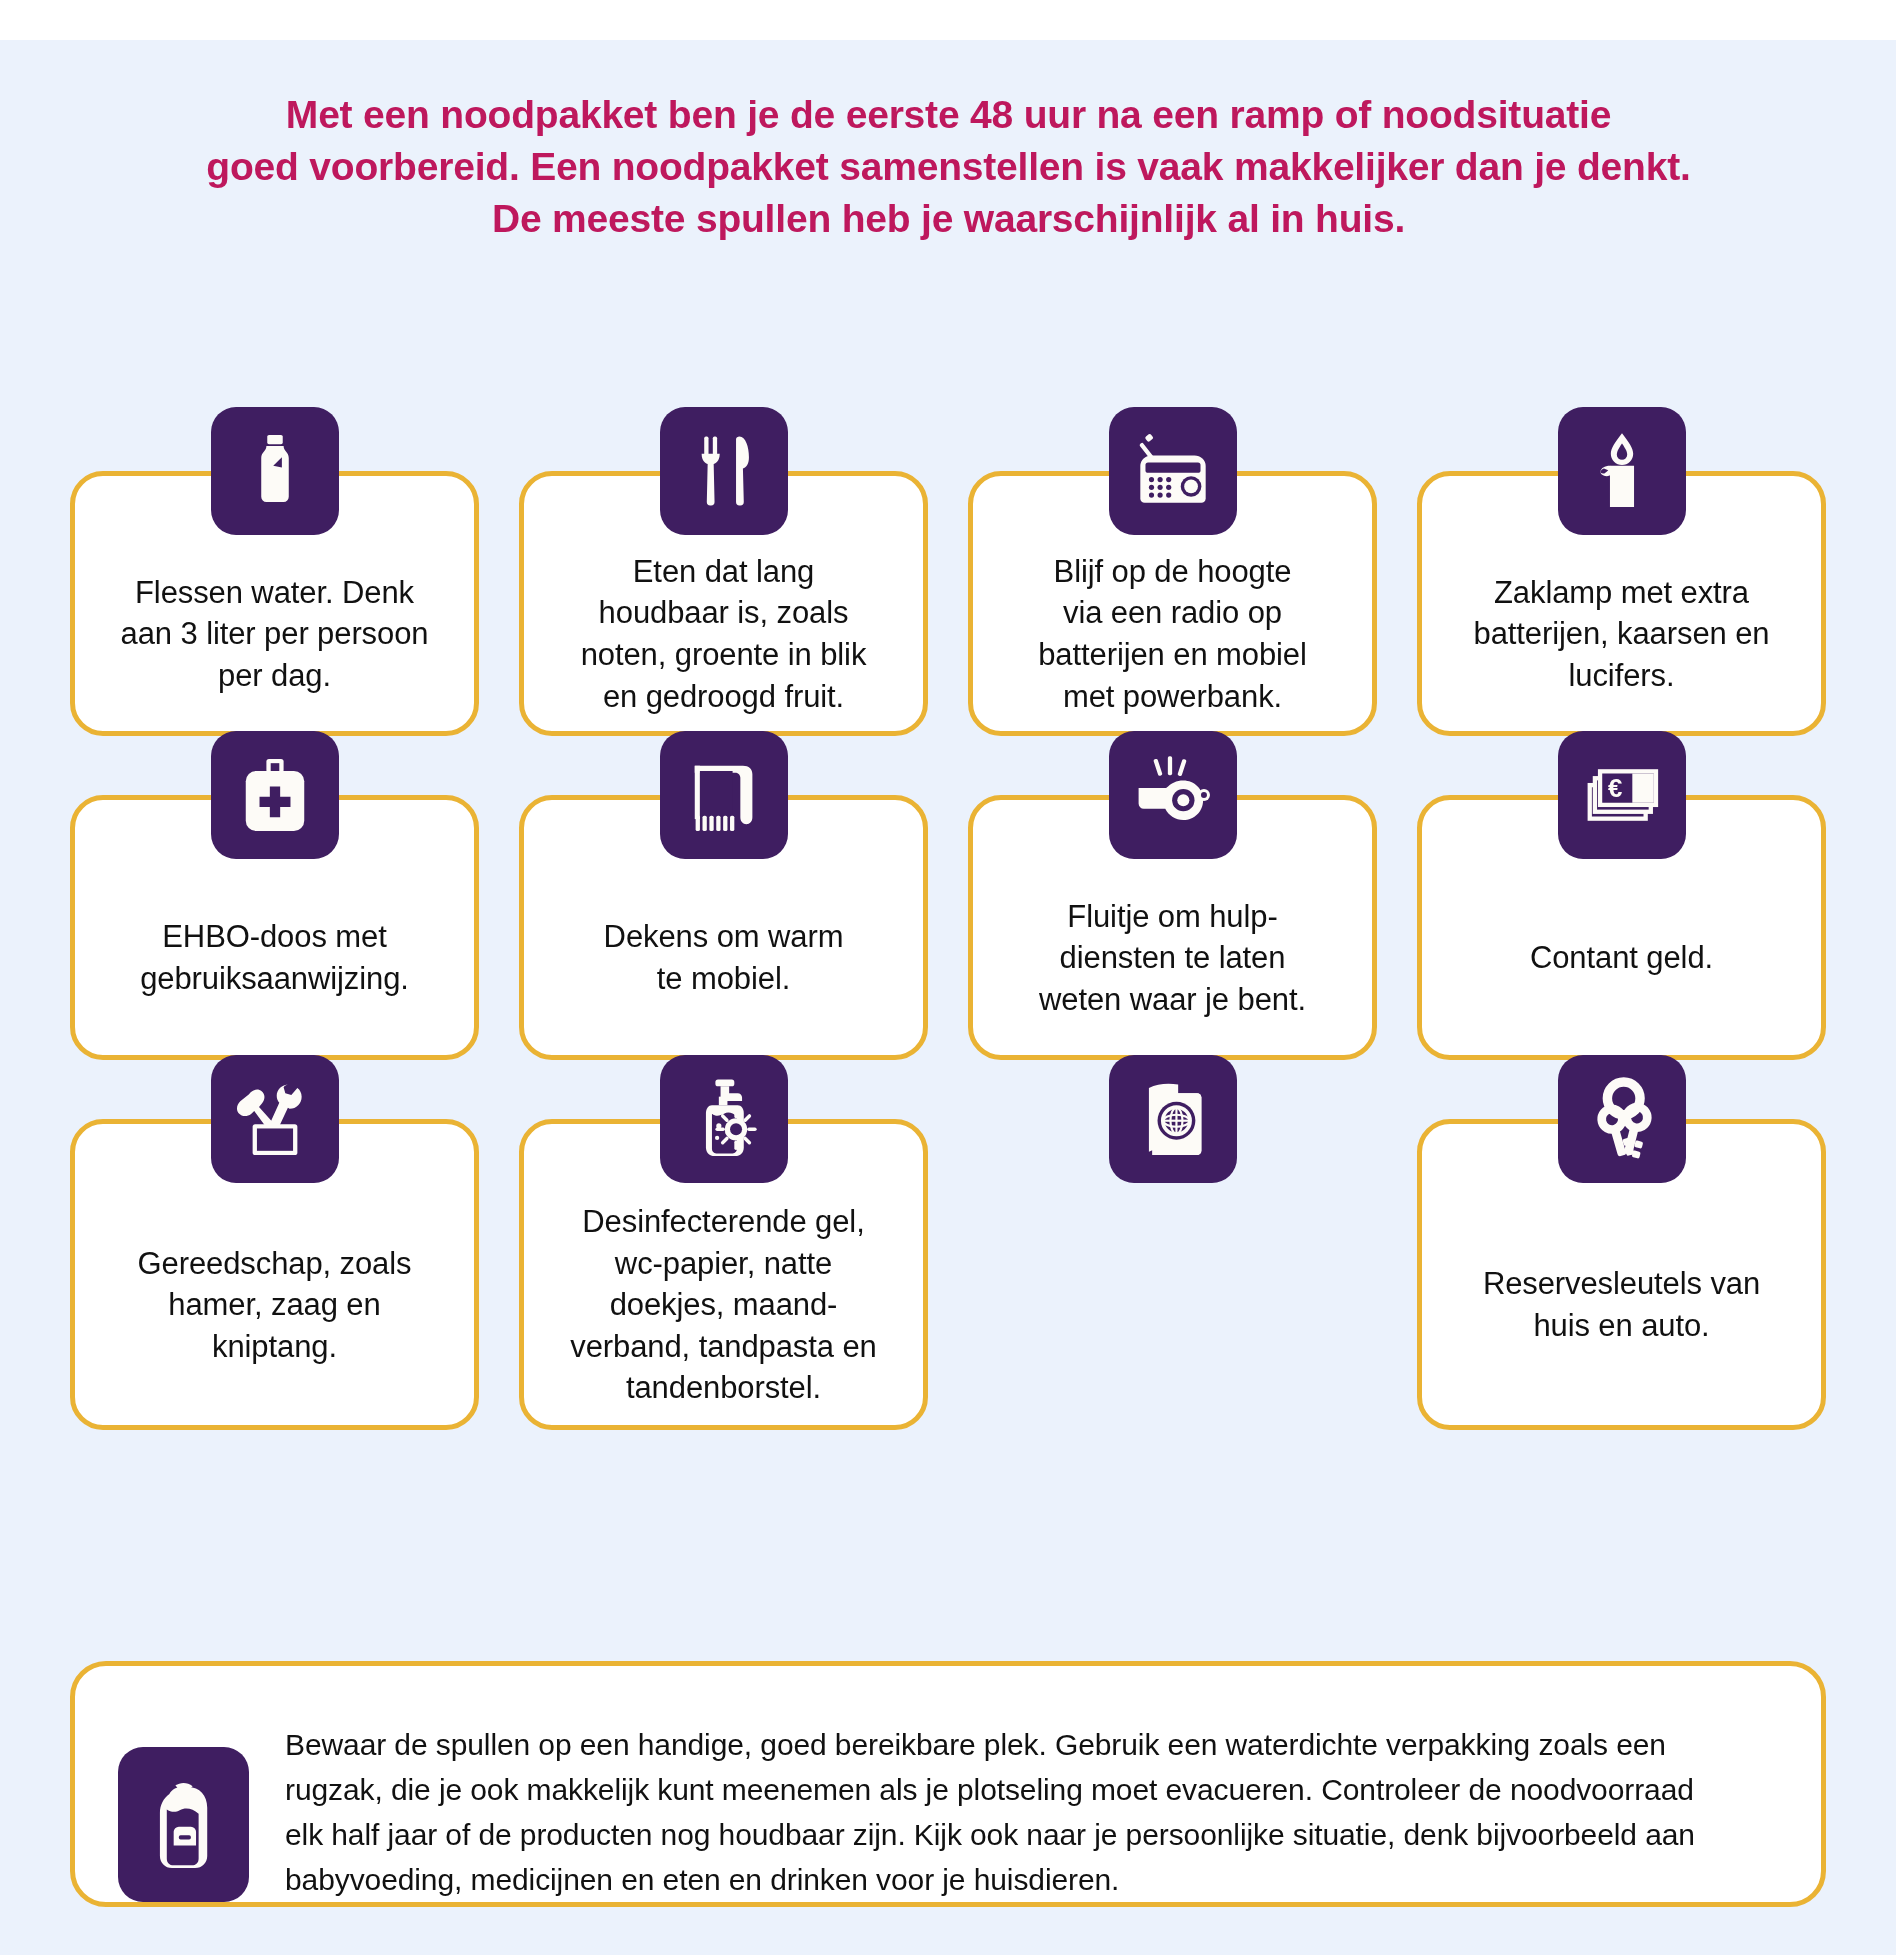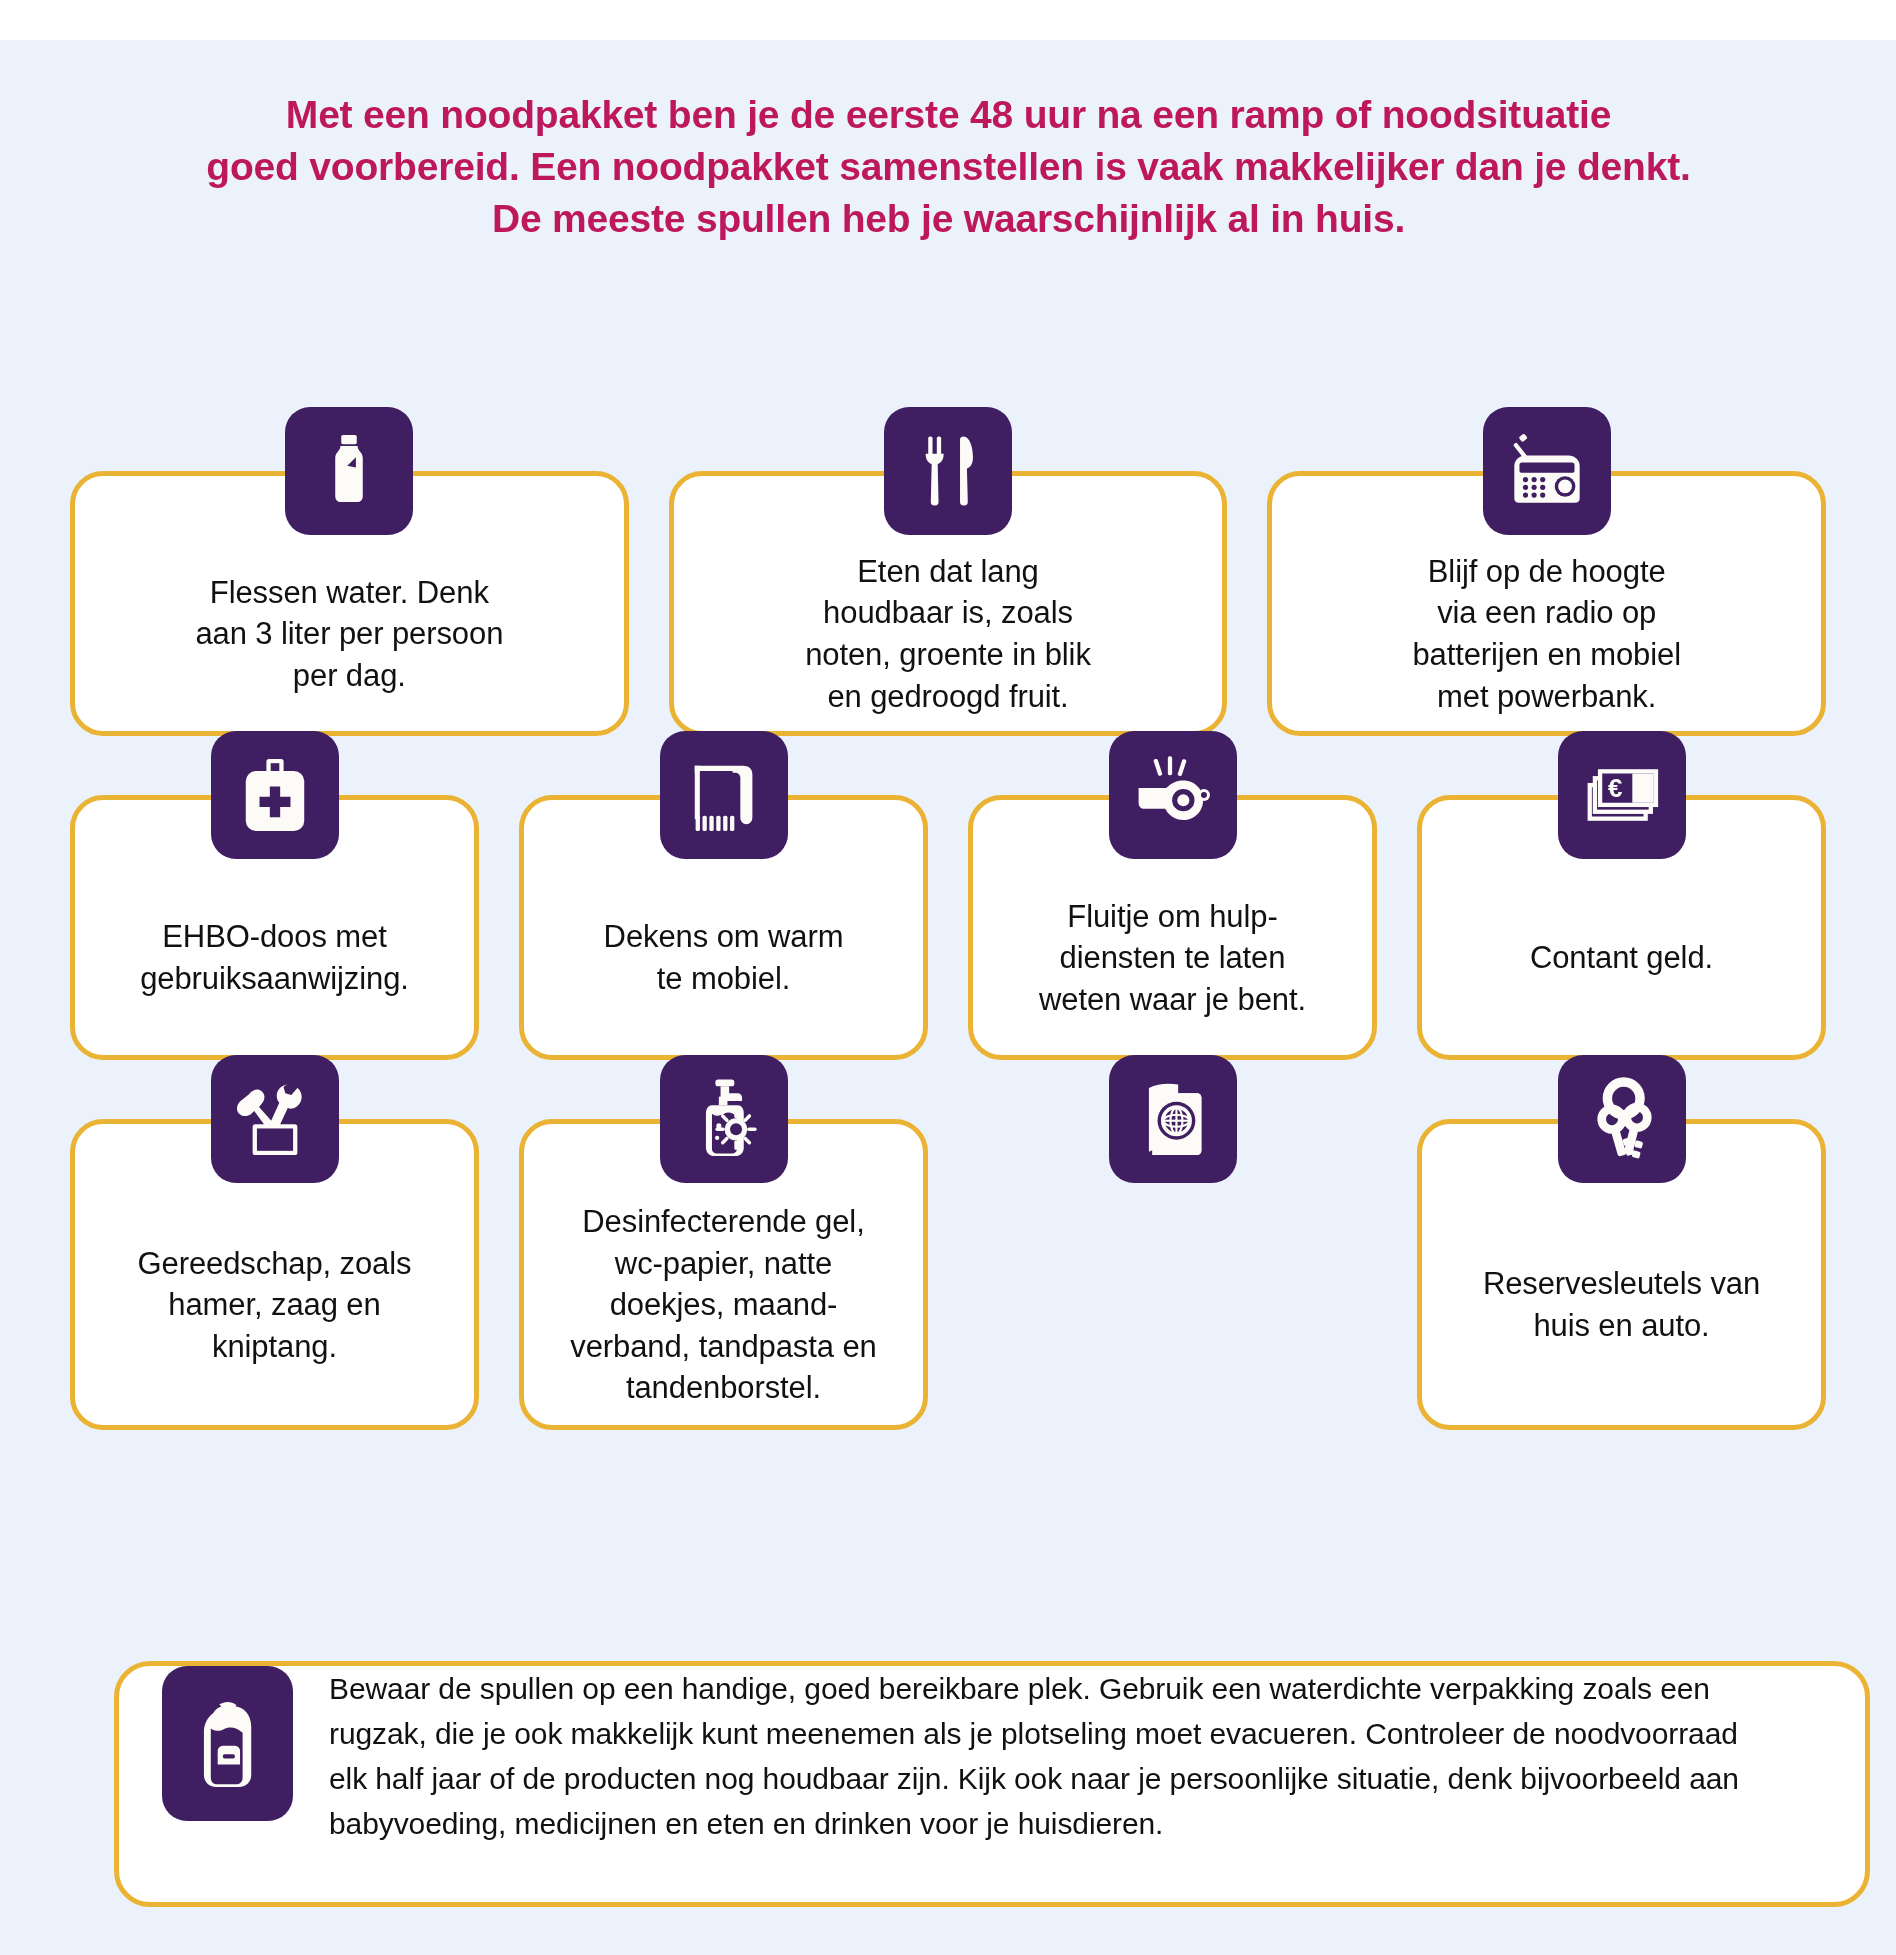"Zaklamp met extra" div.card { html: none -> <div> <div> <svg> <path></path> <path></path> <path></path> <path></path> <path></path> </svg> </div> <div> <div>Zaklamp met extra batterijen, kaarsen en lucifers.</div> </div> </div> }
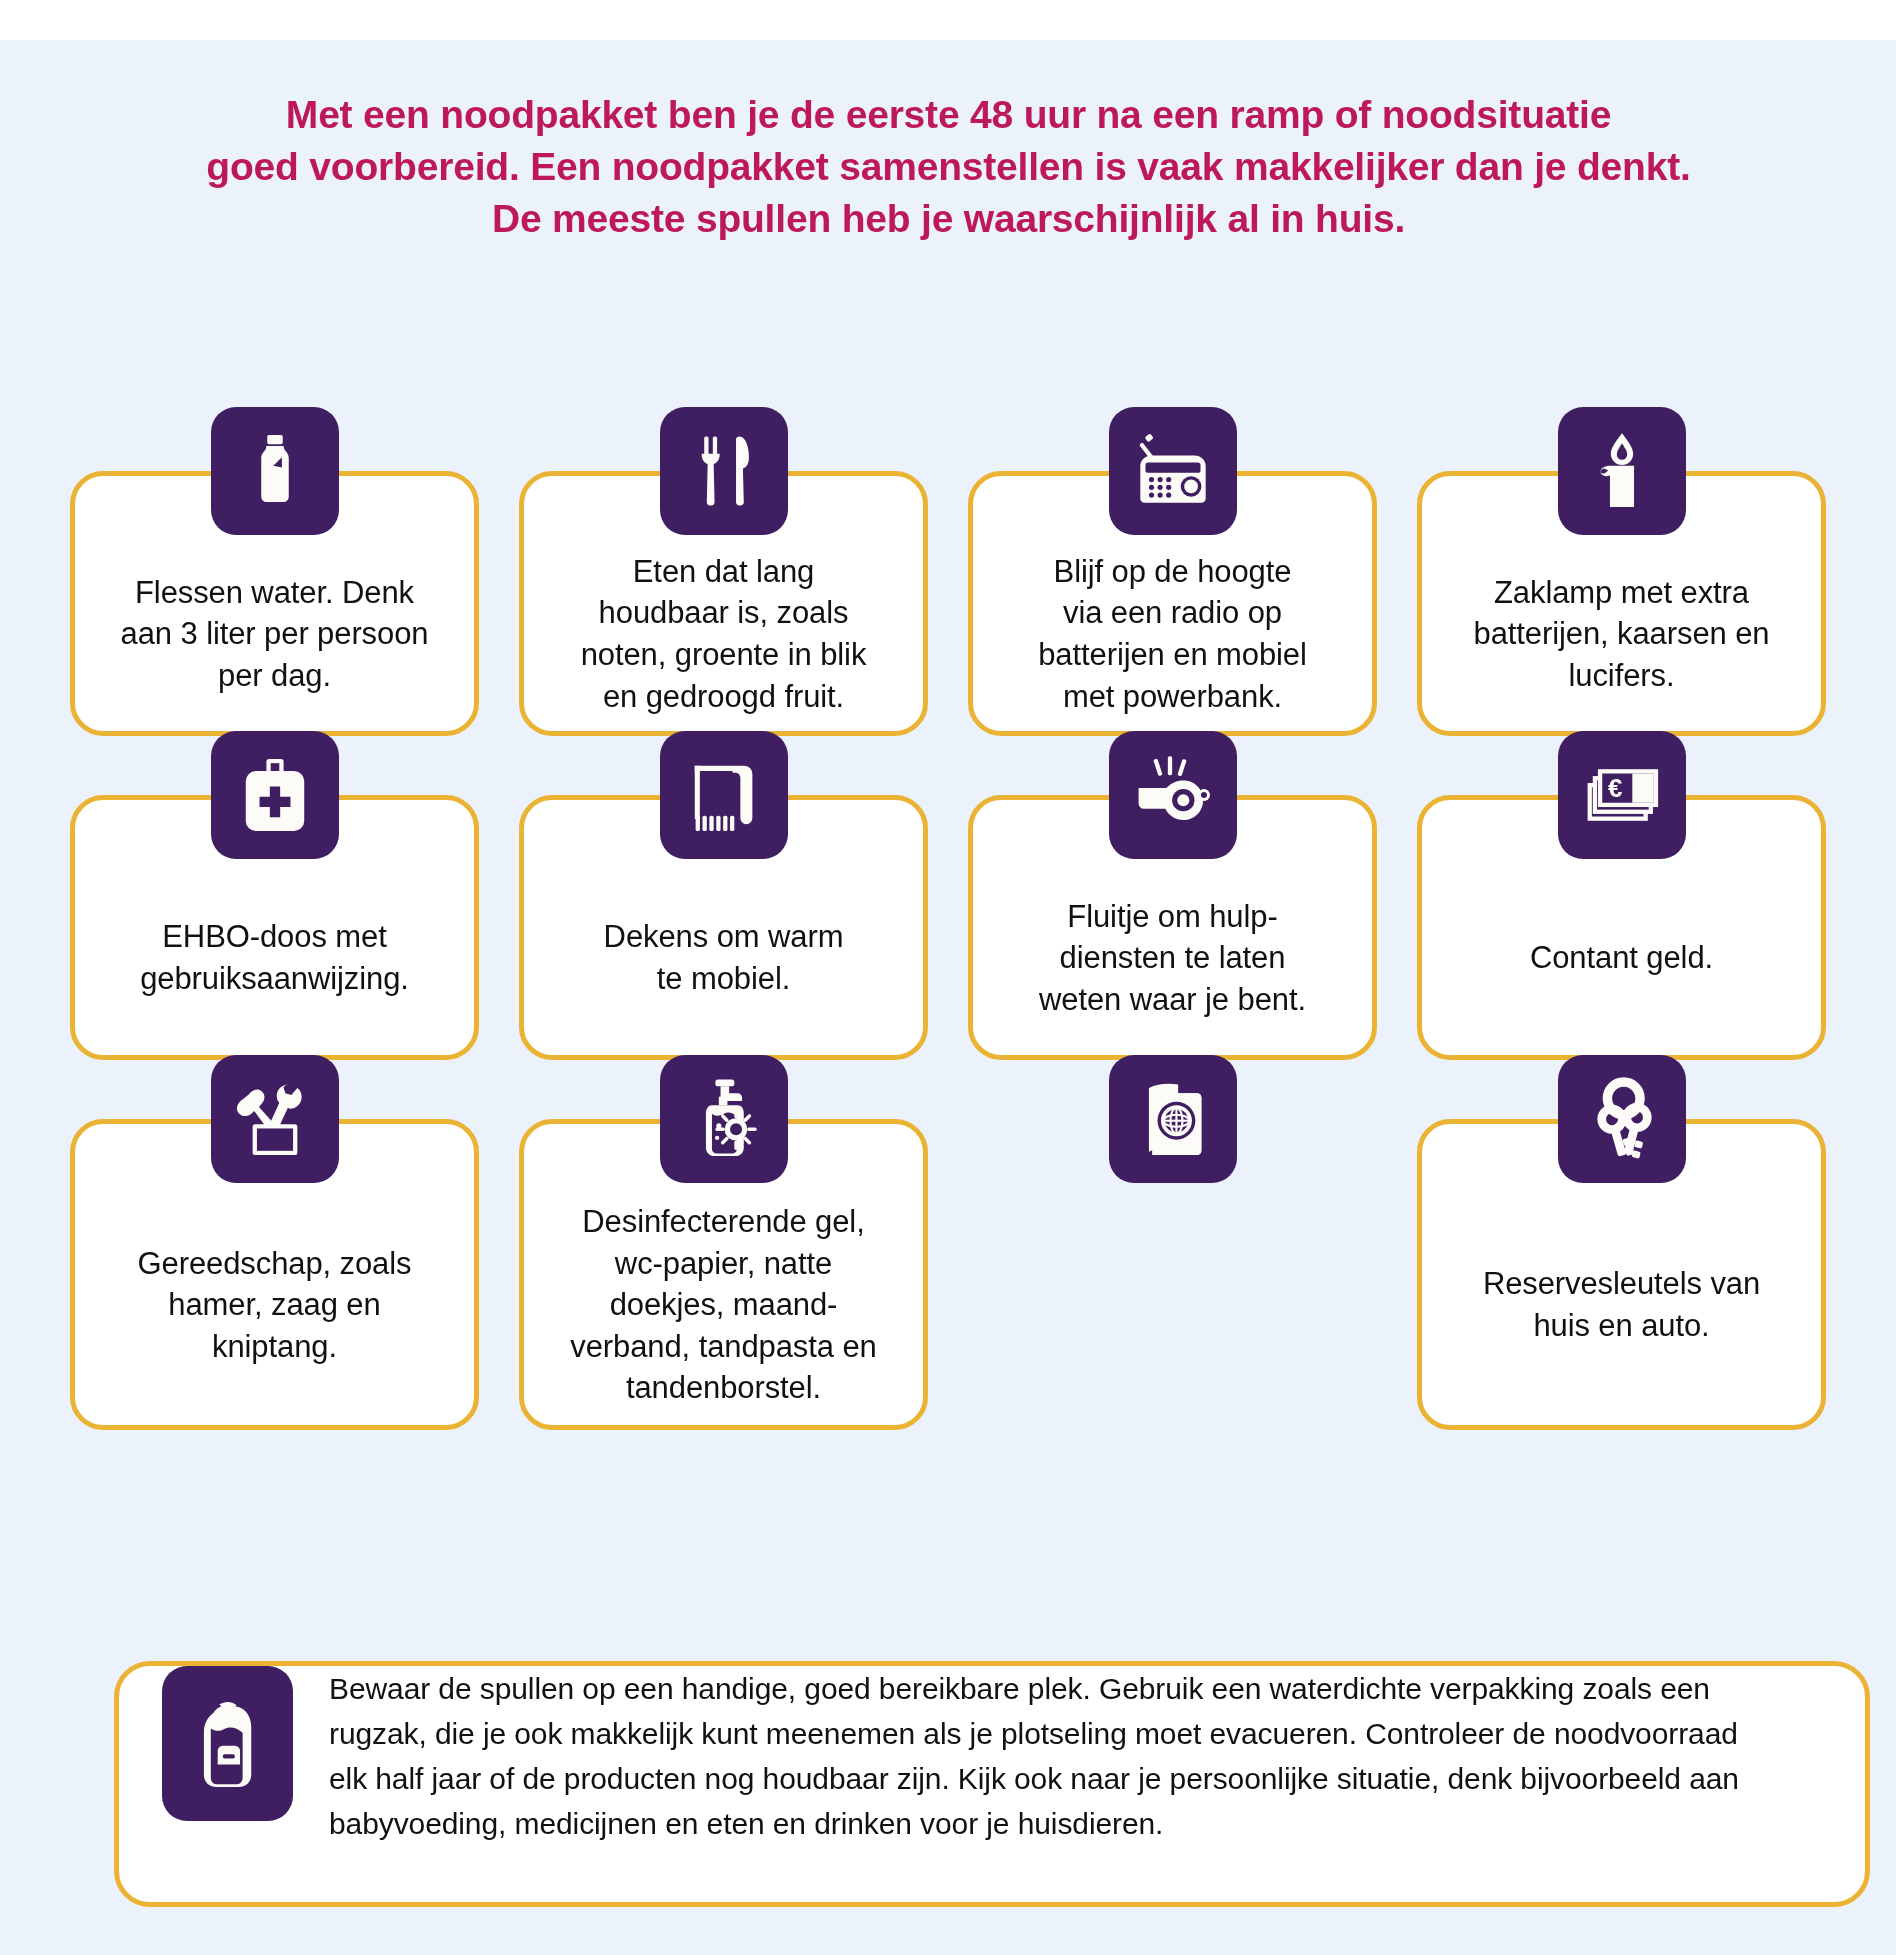"Bewaar de spullen op een" #footer { align-items: flex-start -> flex-end; margin-left: 44px -> none }
